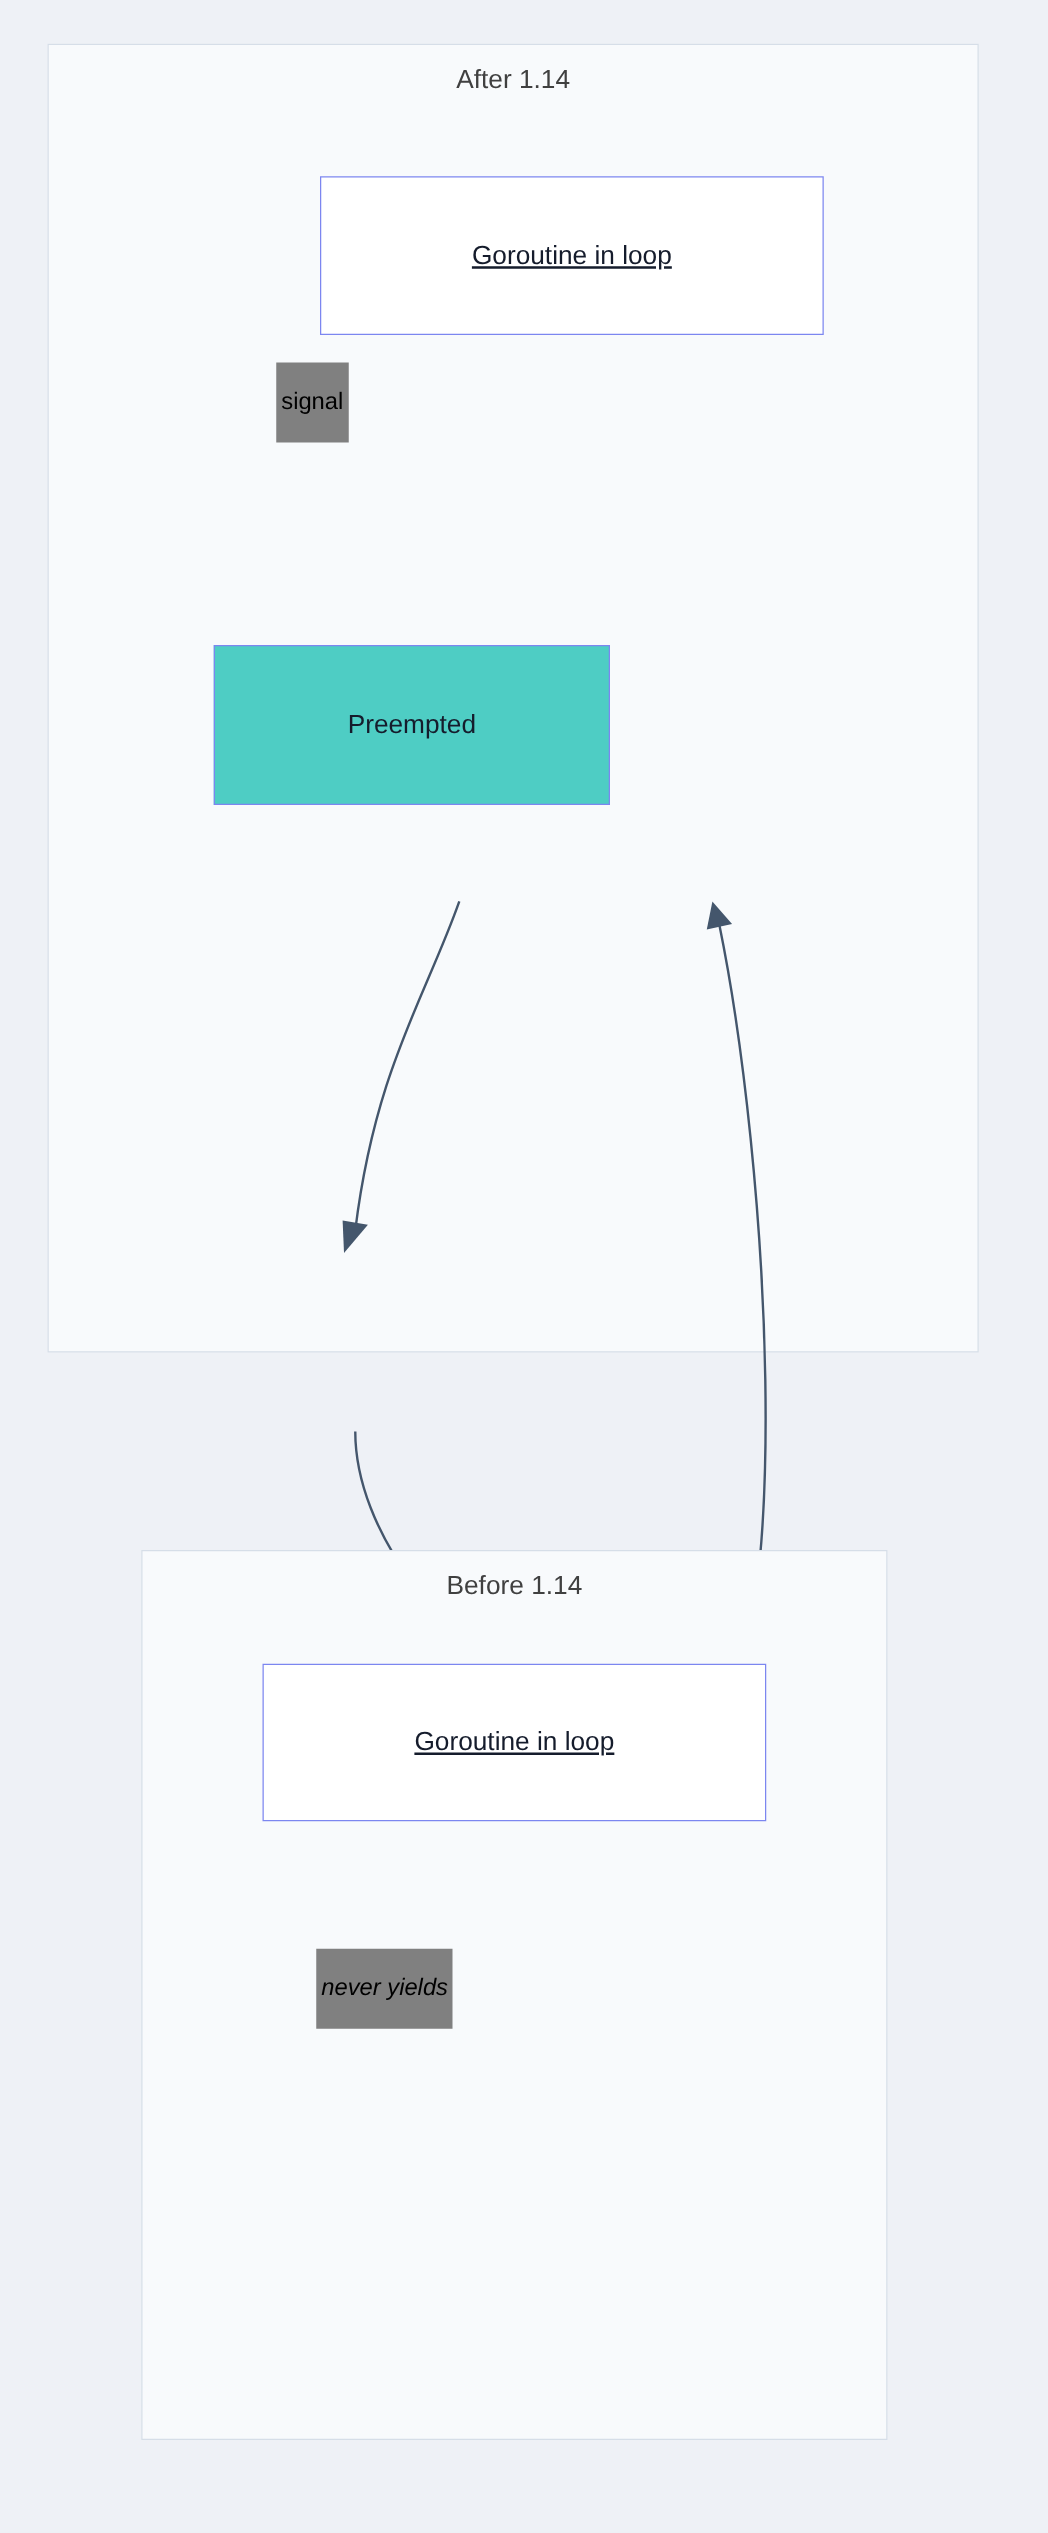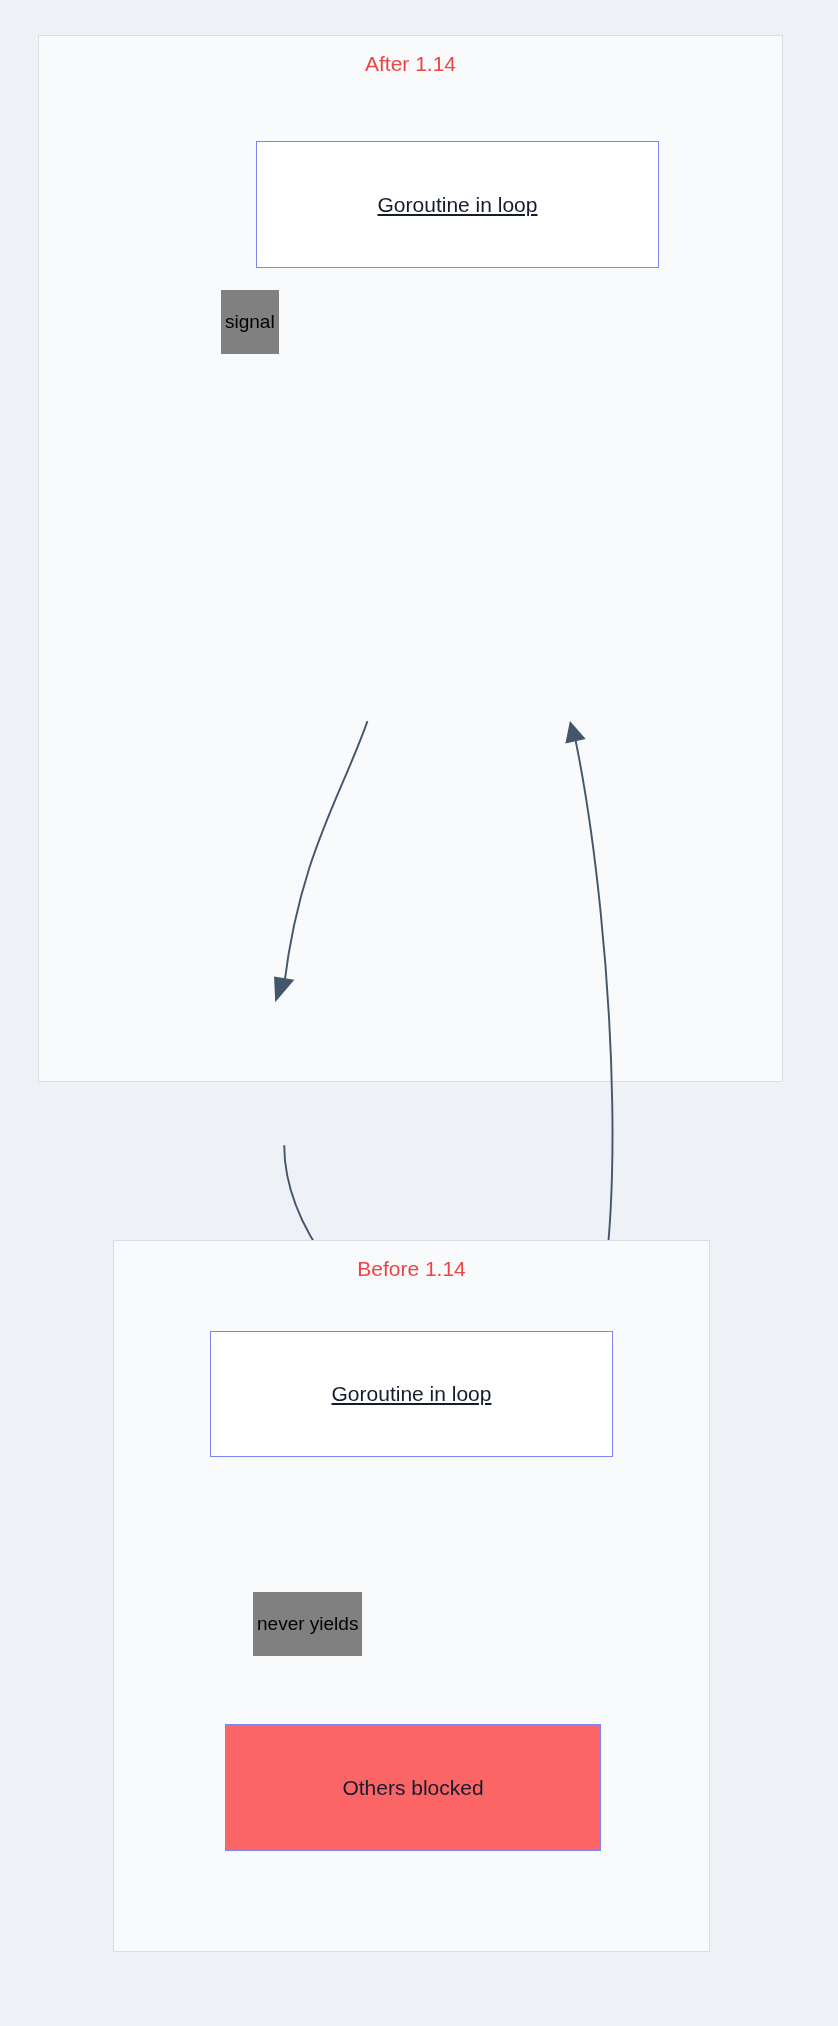"After 1.14" .panel-title { color: #ef4444 -> #404040 }
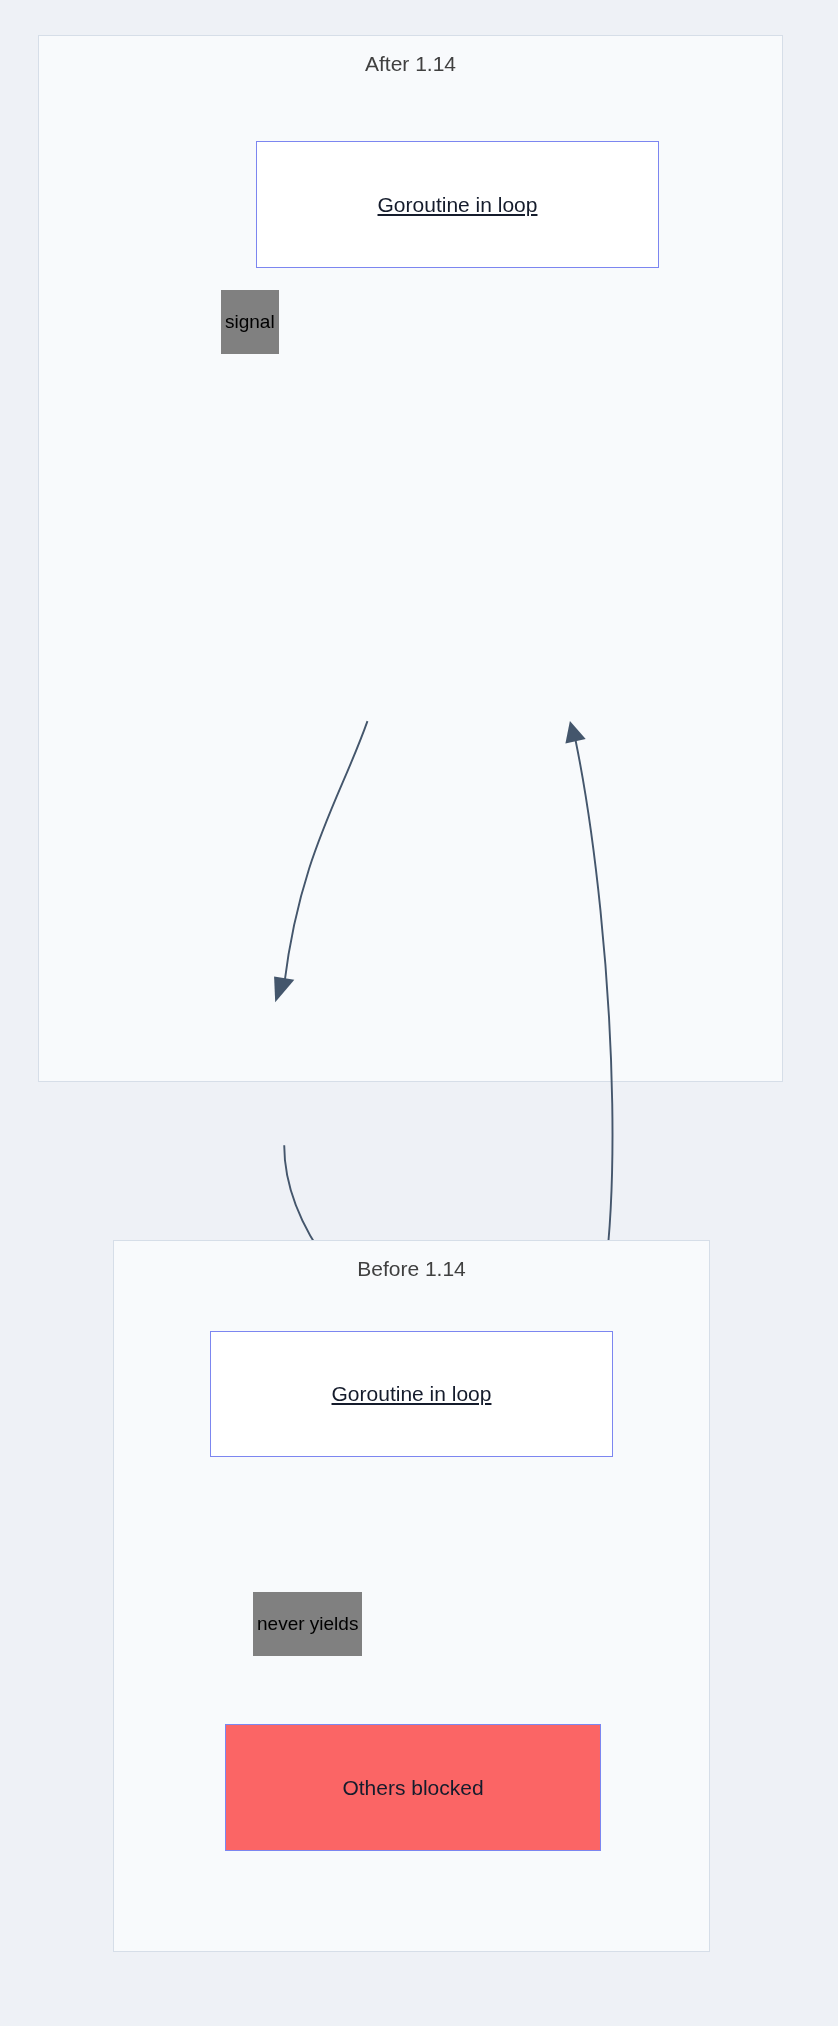"Preempted" div.node { html: none -> <div> <span>Preempted</span> </div> }
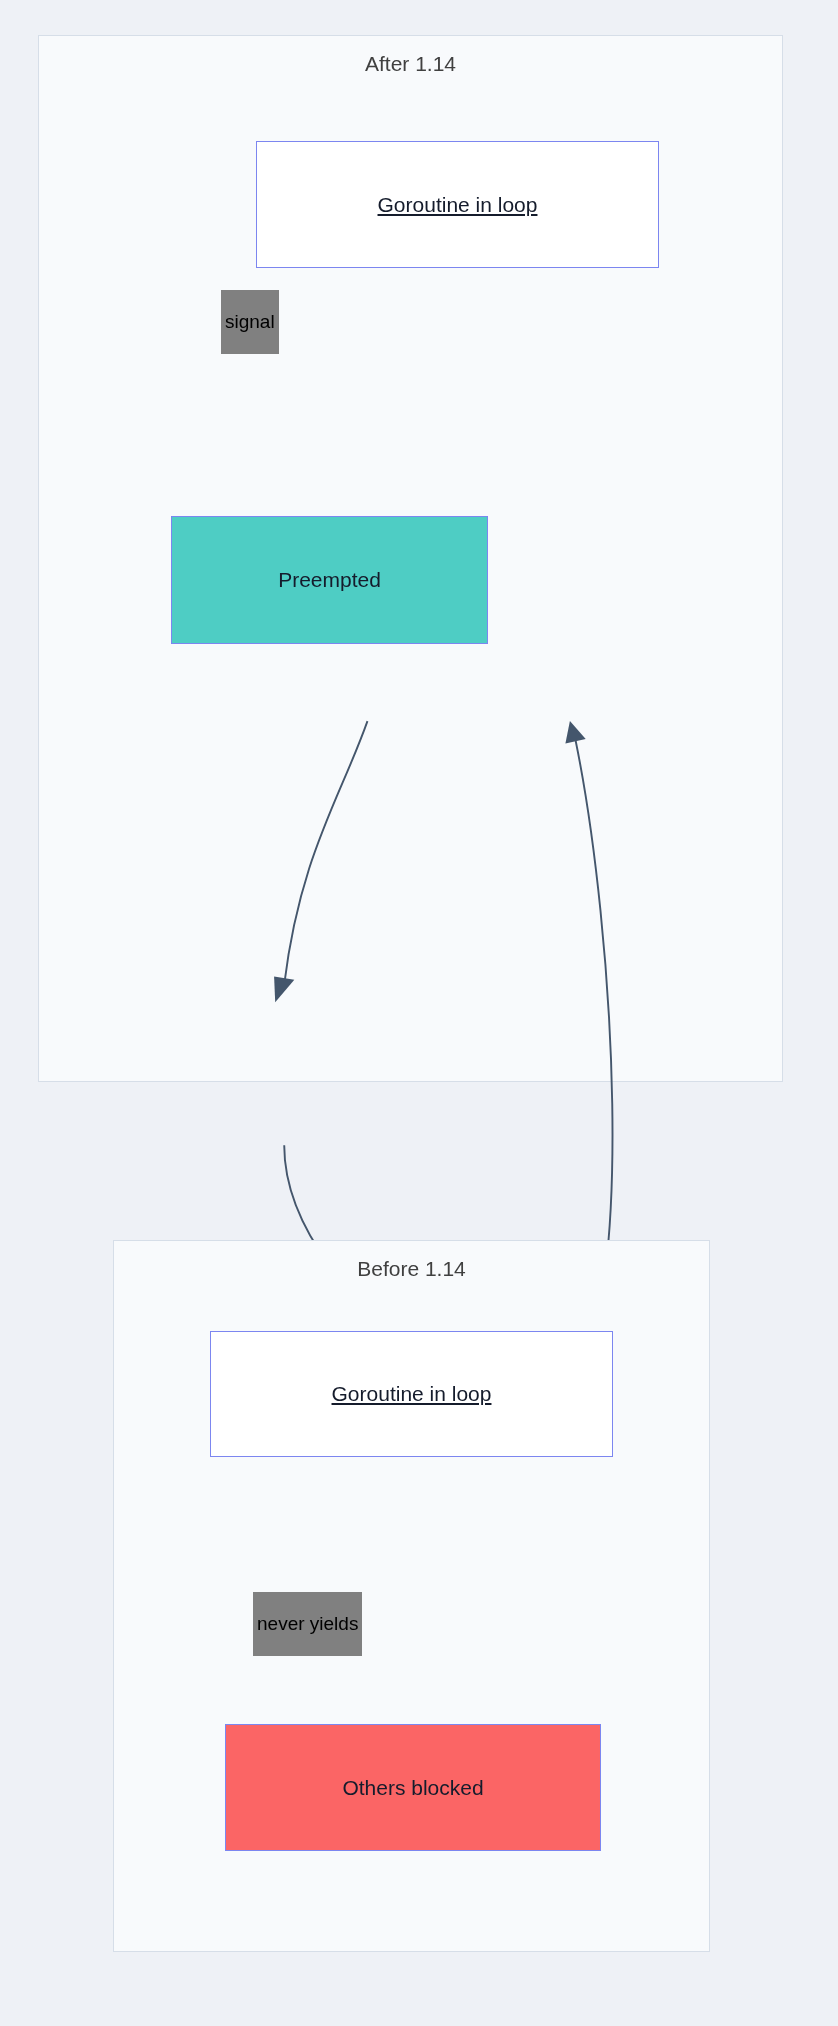"never yields" div.edge-label { font-style: none -> italic; top: 351px -> 318px }
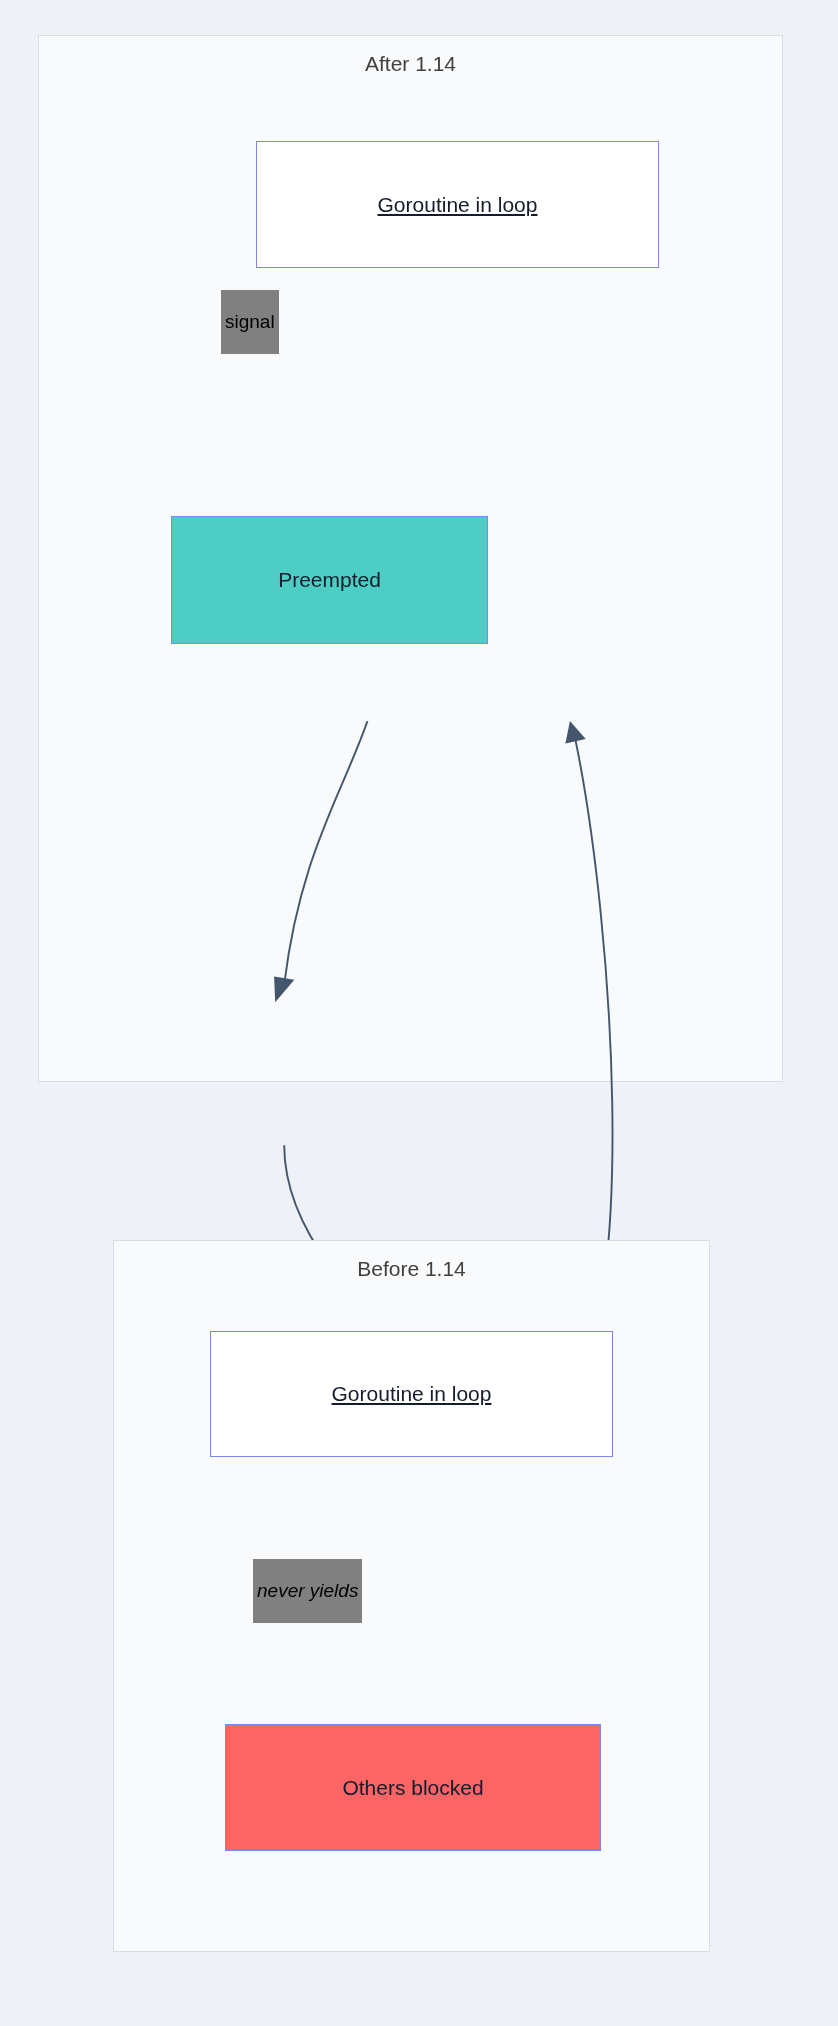"Others blocked" div.node { html: <div> <span>Others blocked</span> </div> -> none }
